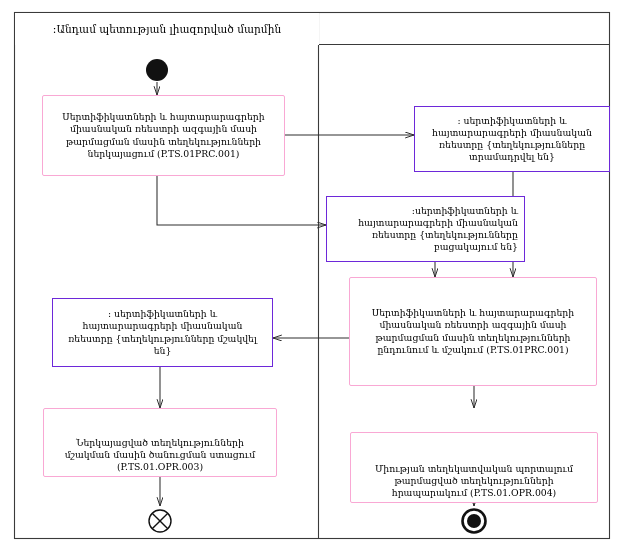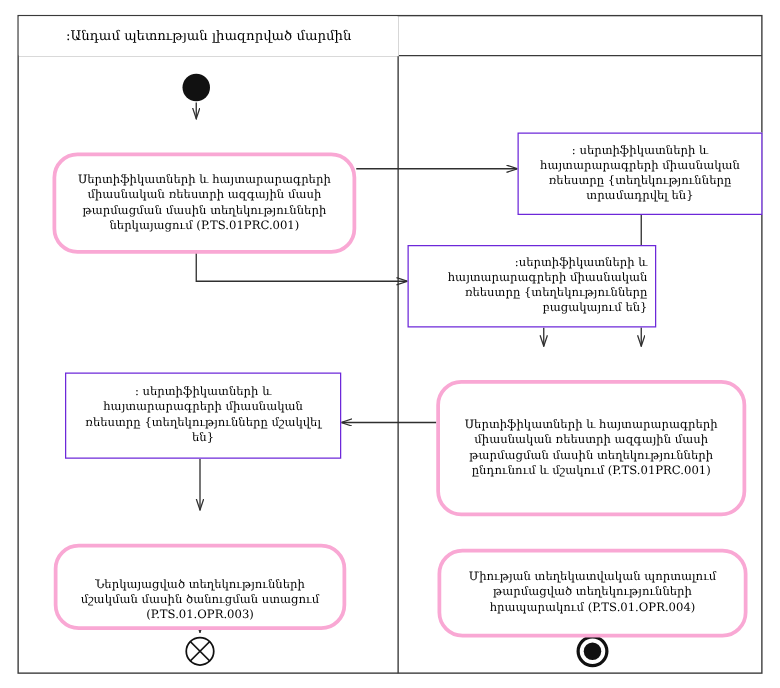"Սերտիֆիկատների և հայտարարագրերի" .action { border: 3px solid #f9a8d4 -> 1px solid #f9a8d4; border-radius: 20px -> 2px; margin-top: 27px -> none }
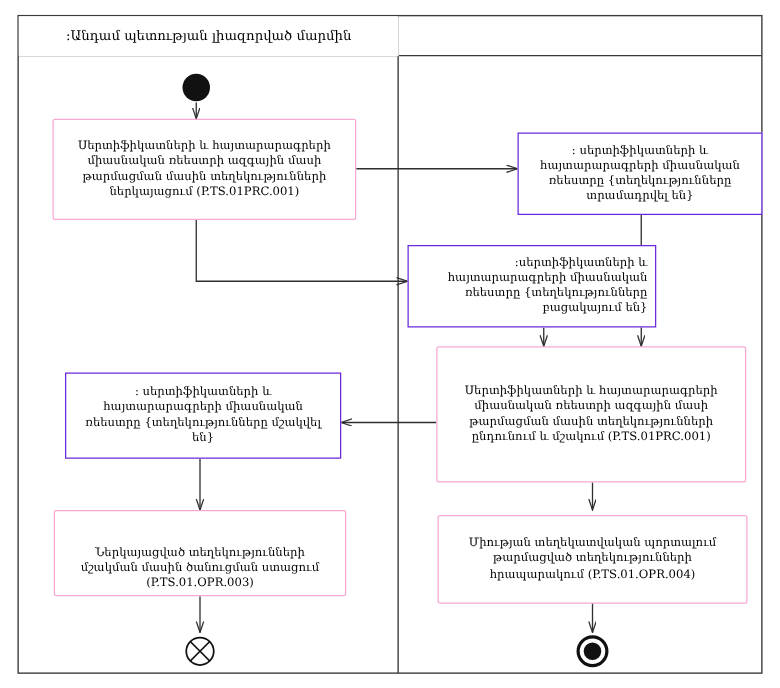"Միության տեղեկատվական պորտալում" div.node { align-items: none -> flex-end; top: 412px -> 432px }
